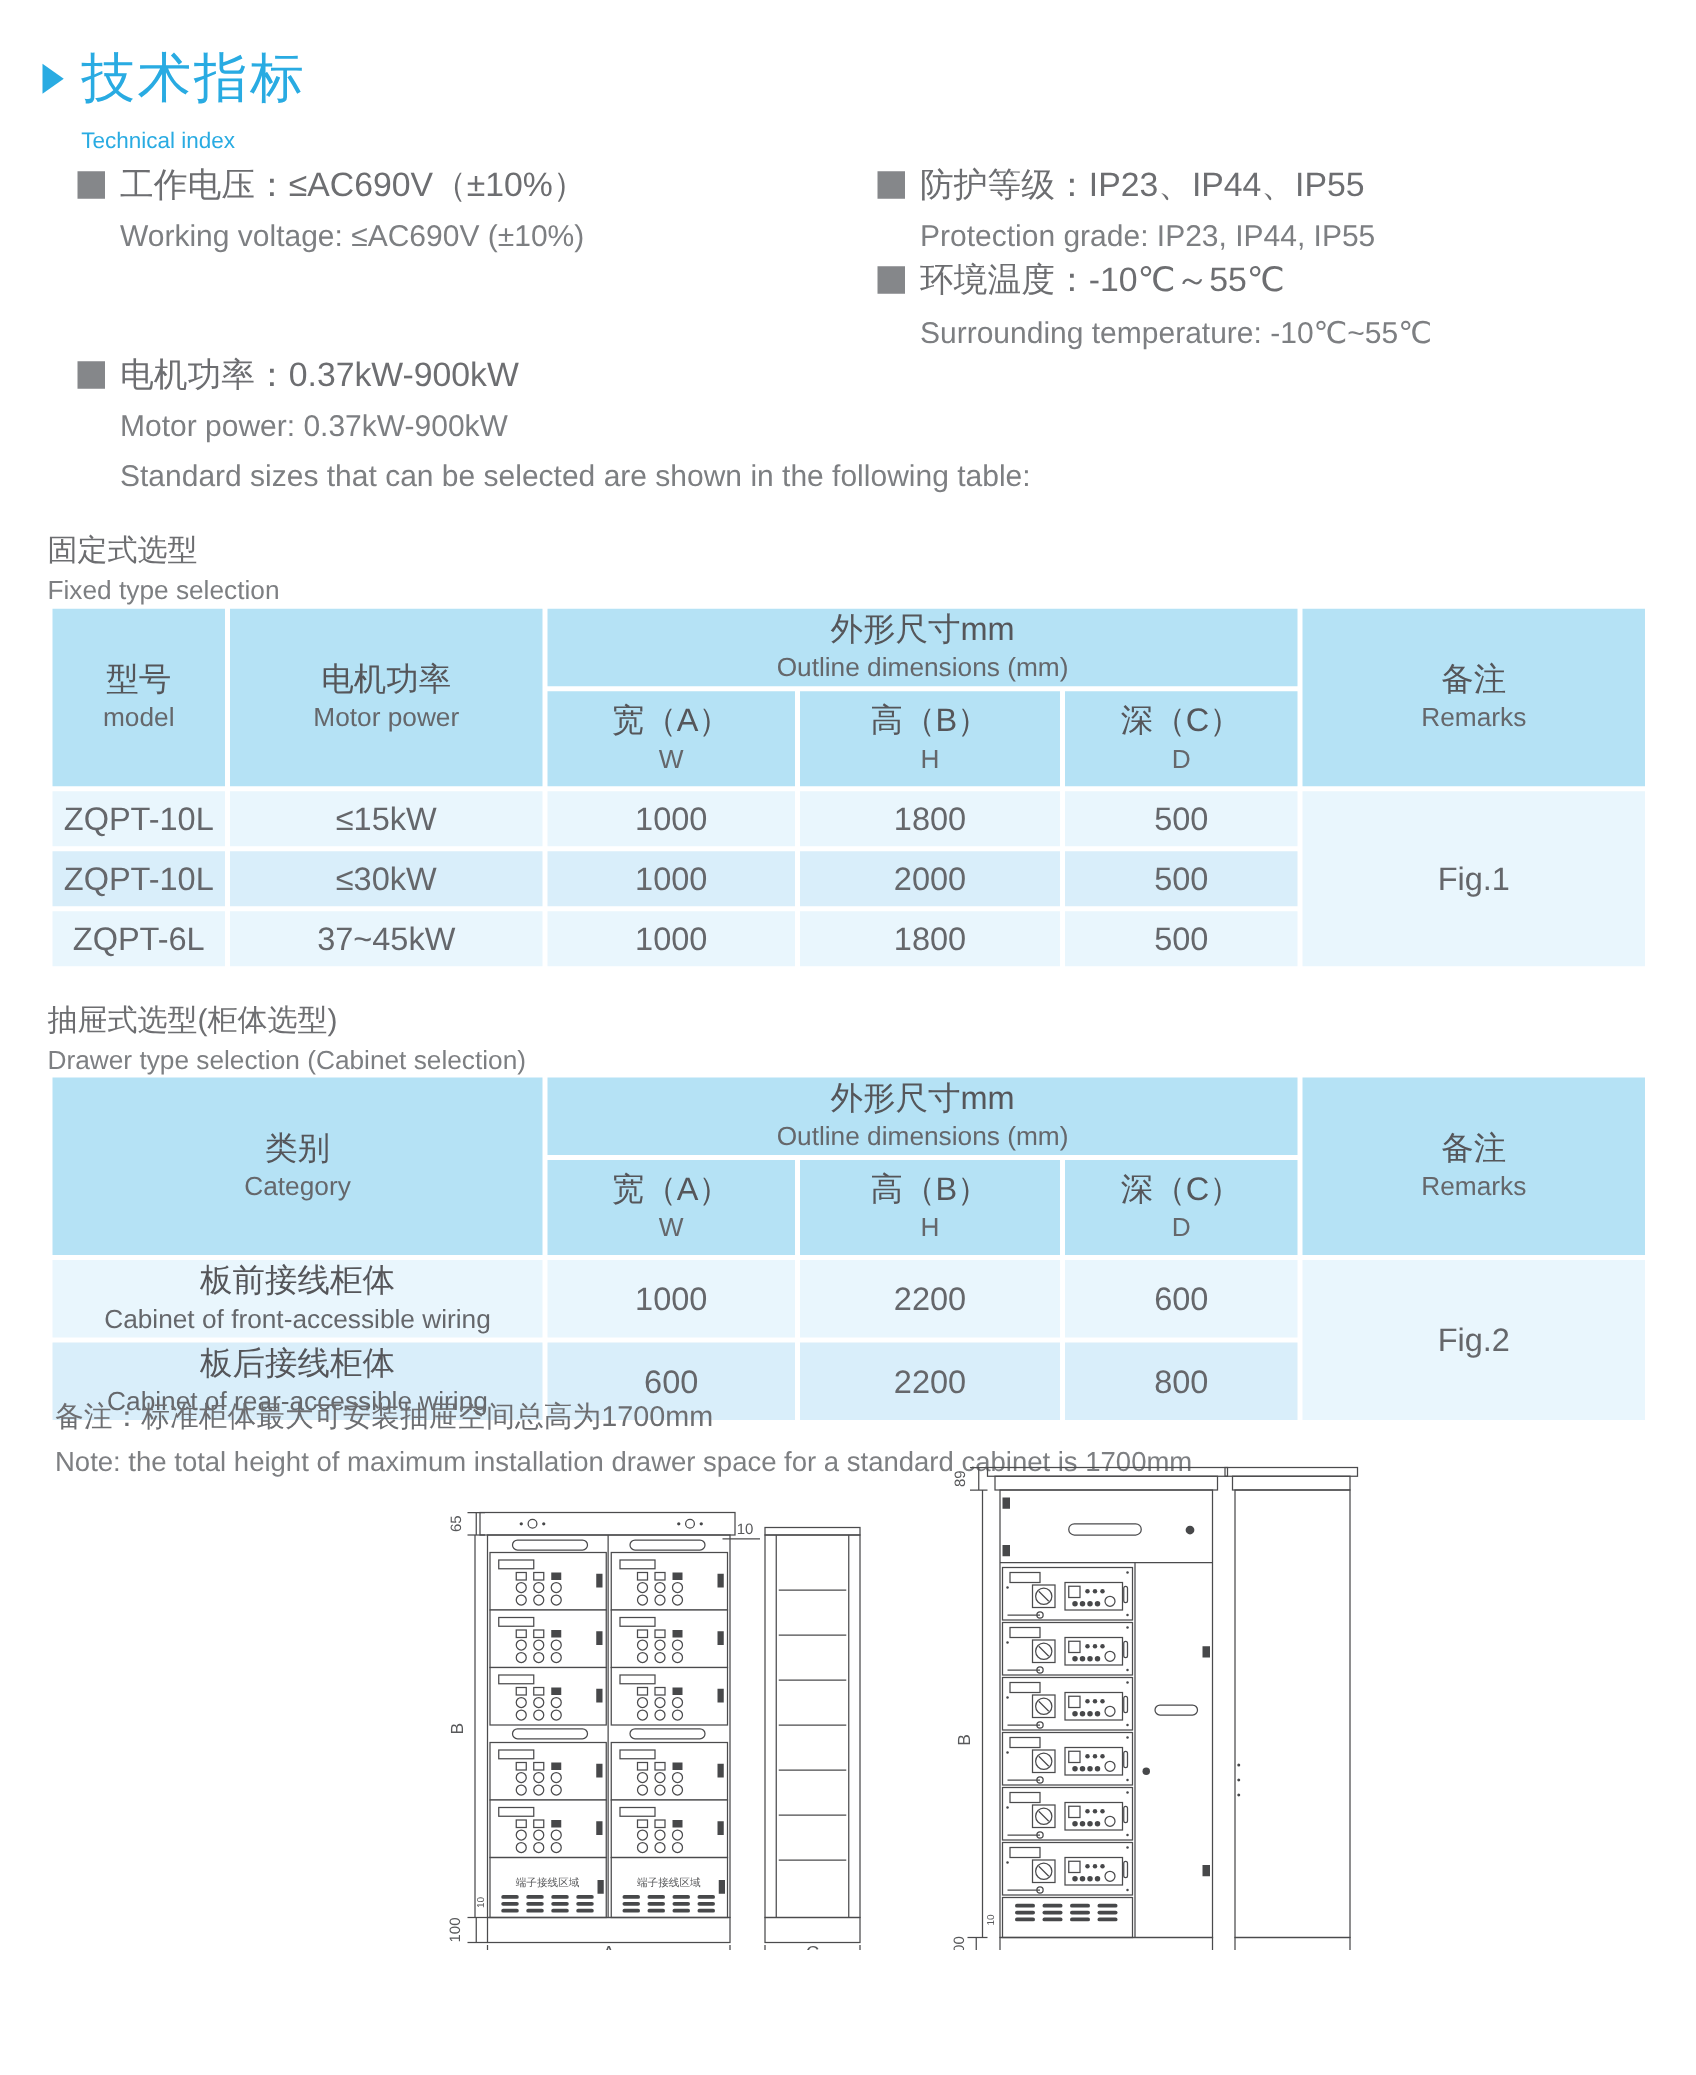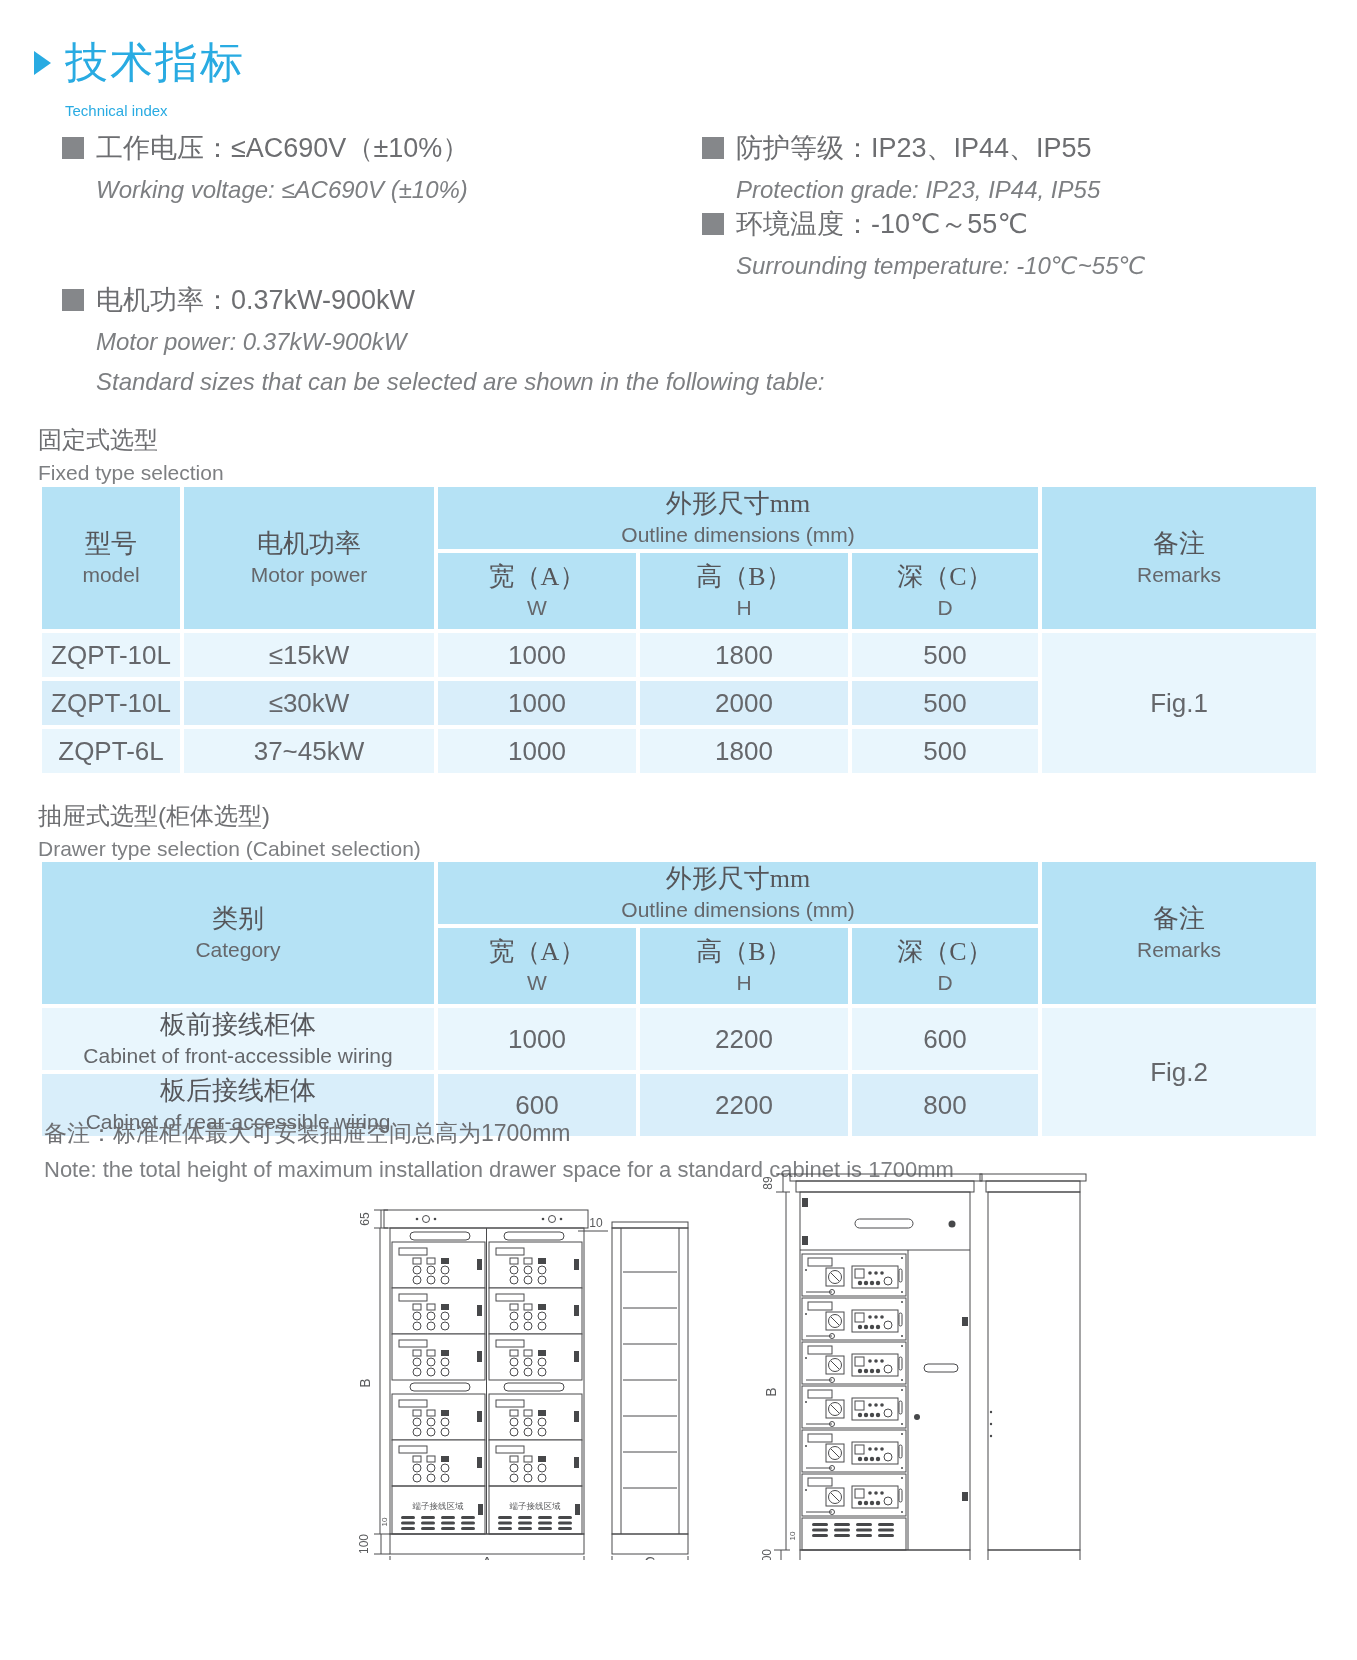"Technical index" .subtitle { font-size: 15px -> 18px }
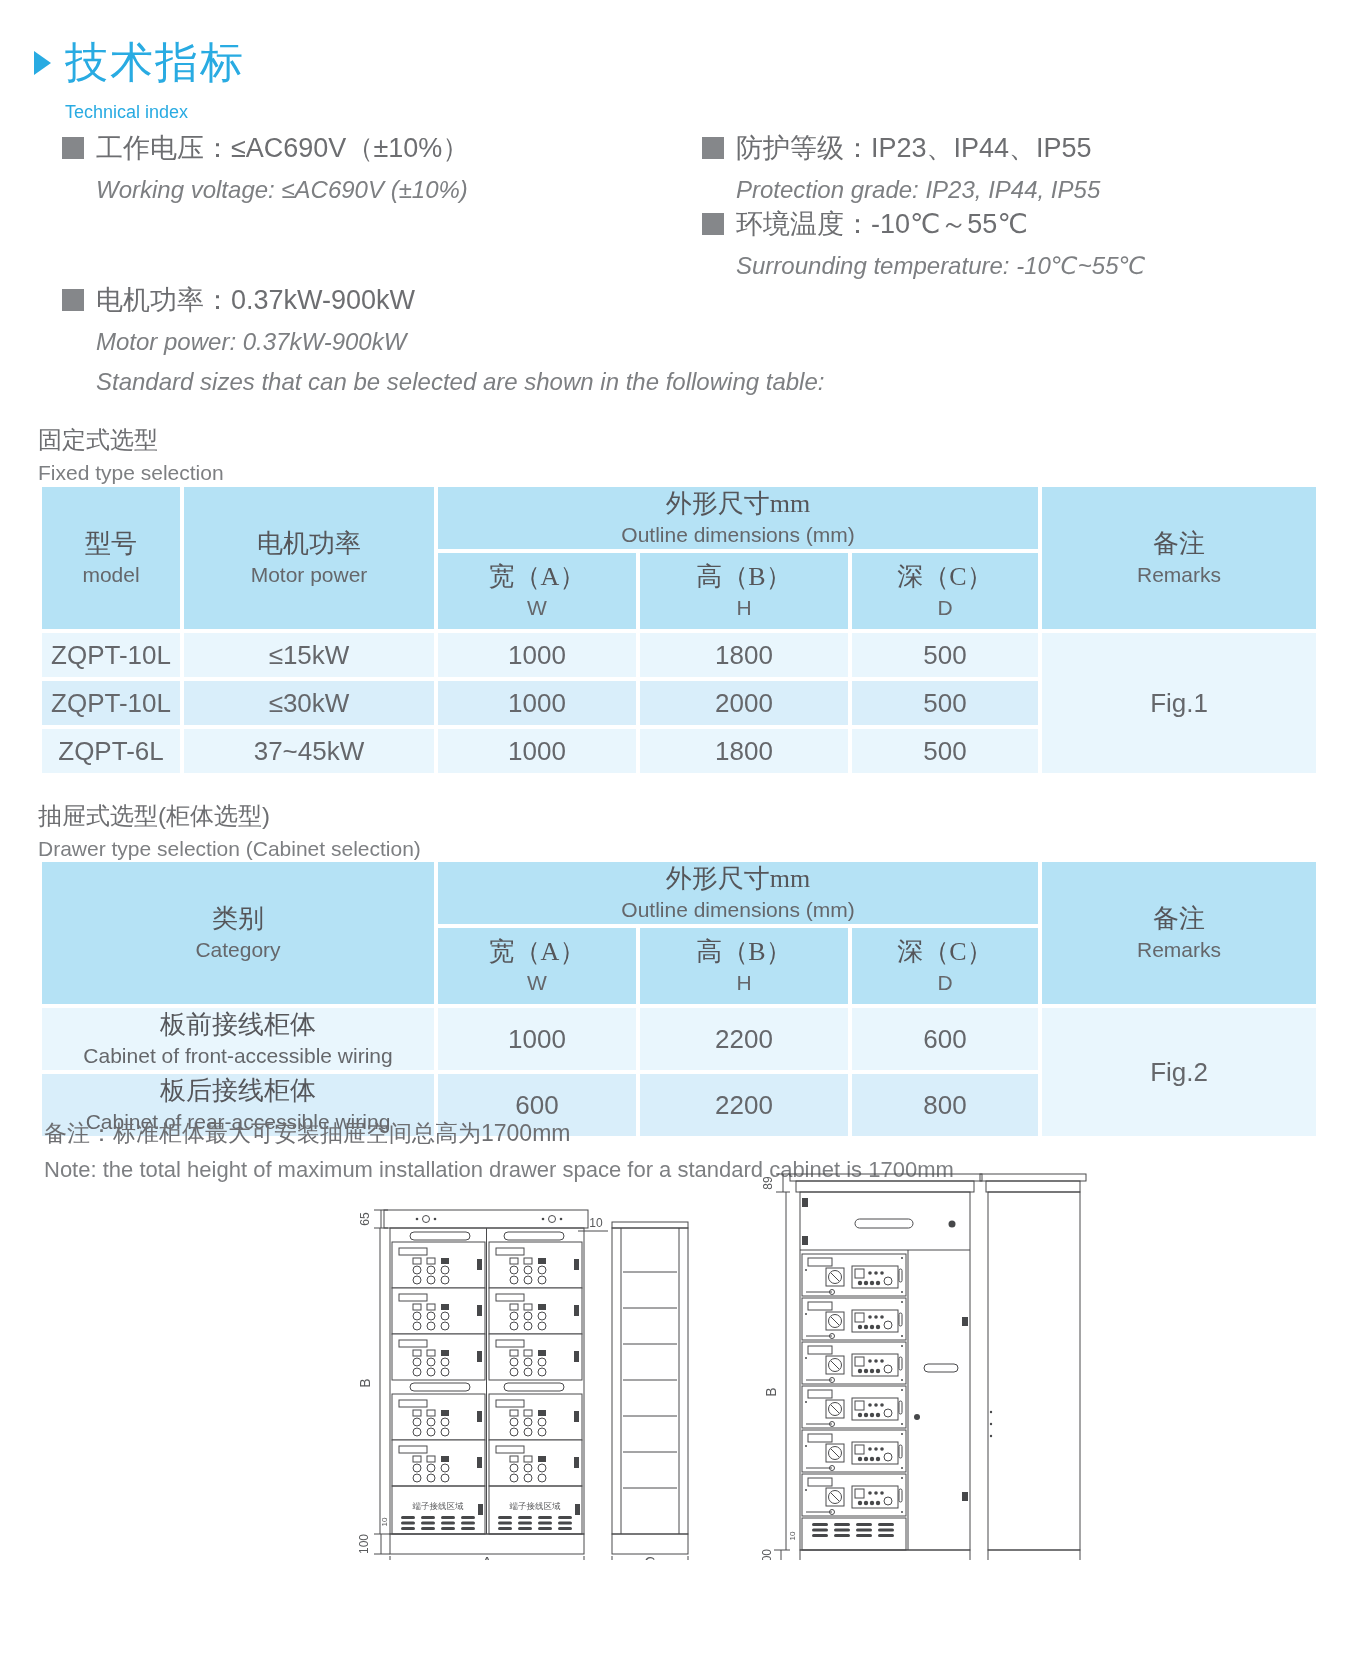"Working voltage: ≤AC690V (±10%)" .spec .en { font-style: italic -> none }
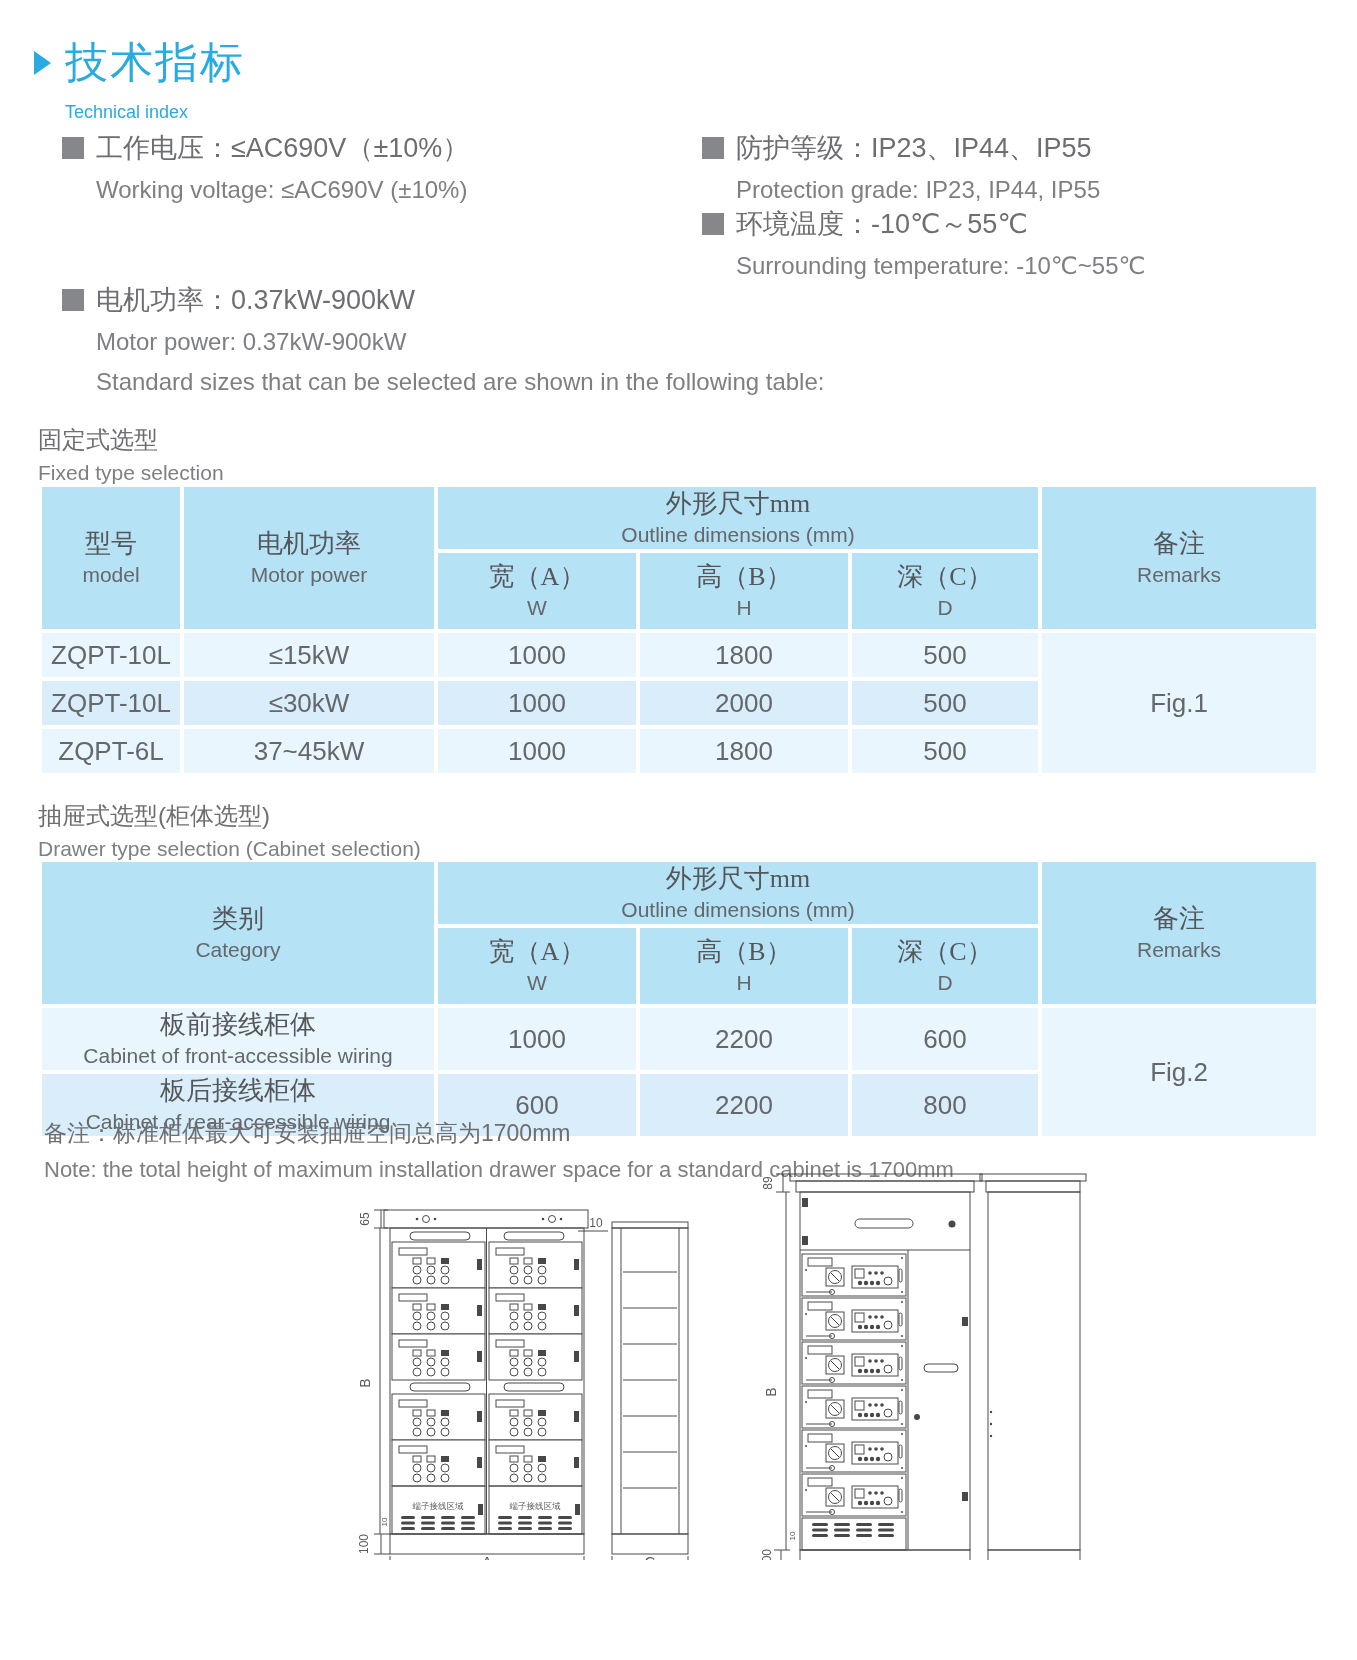"外形尺寸mm" .zh26 { font-family: Liberation Serif, serif -> none }
